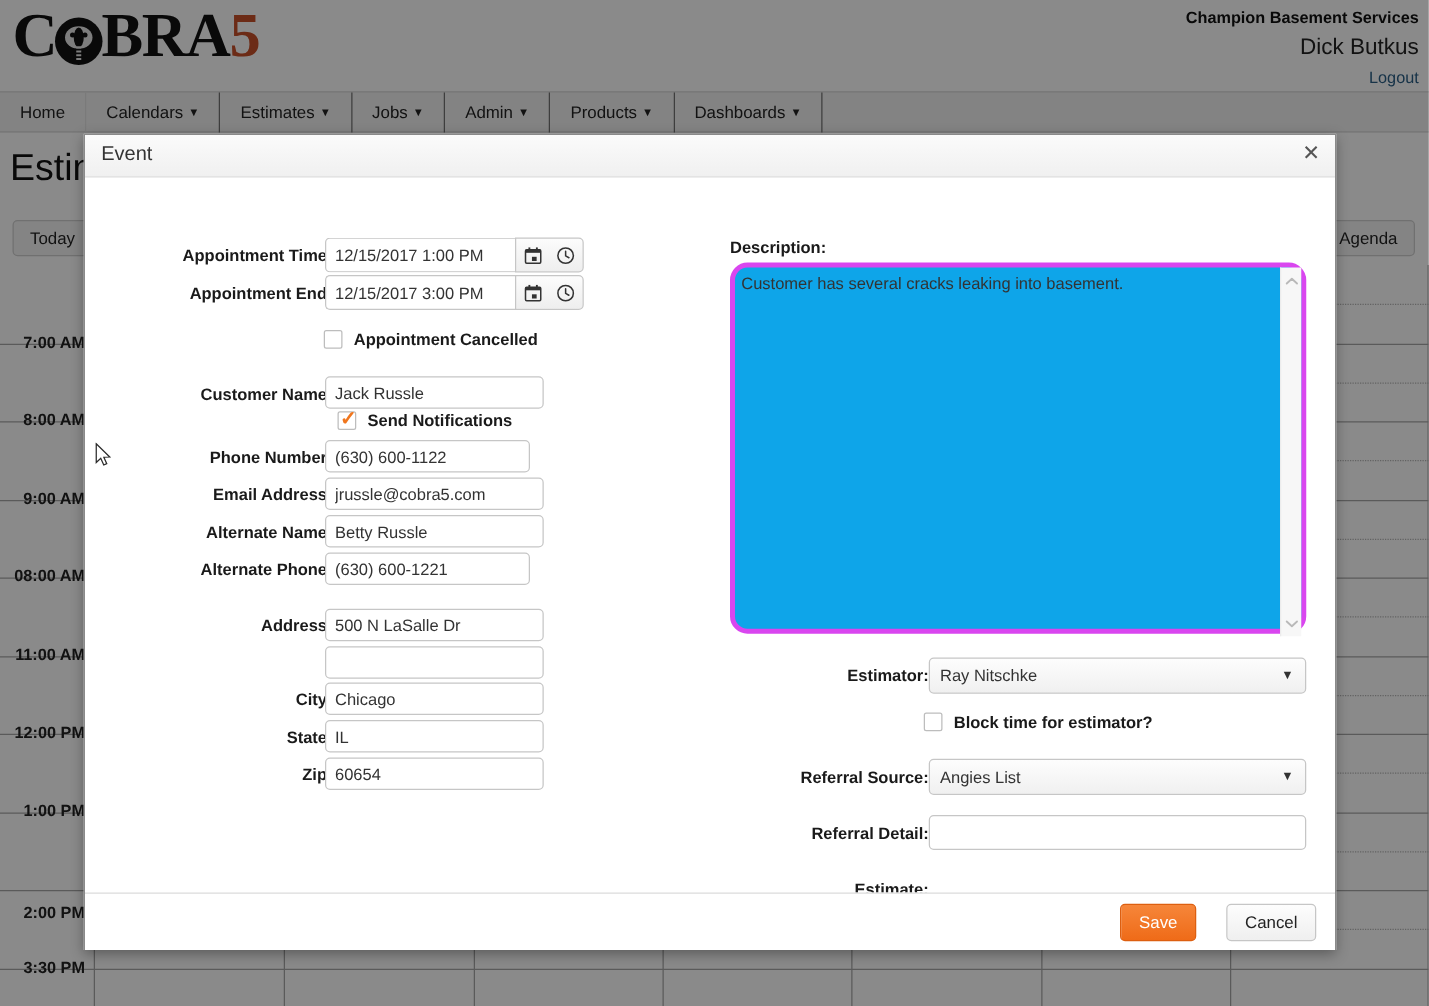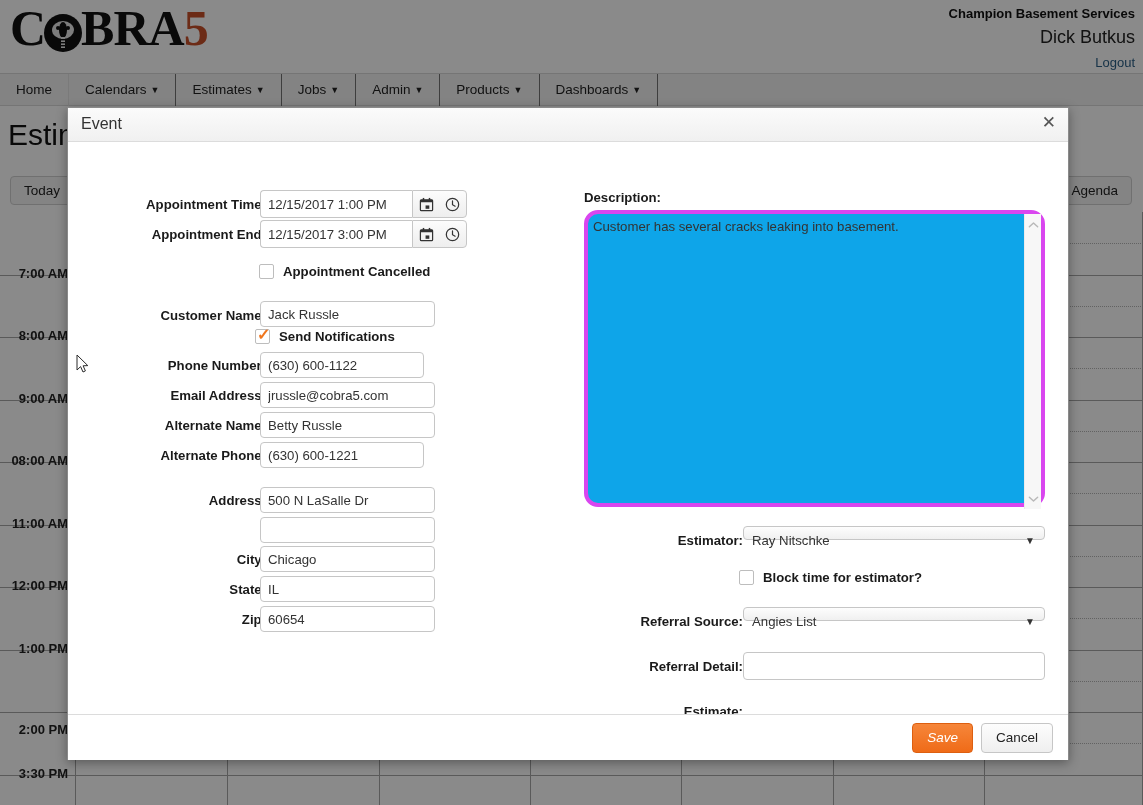"Send Notifications" div.cbrow { left: 187px -> 202px }
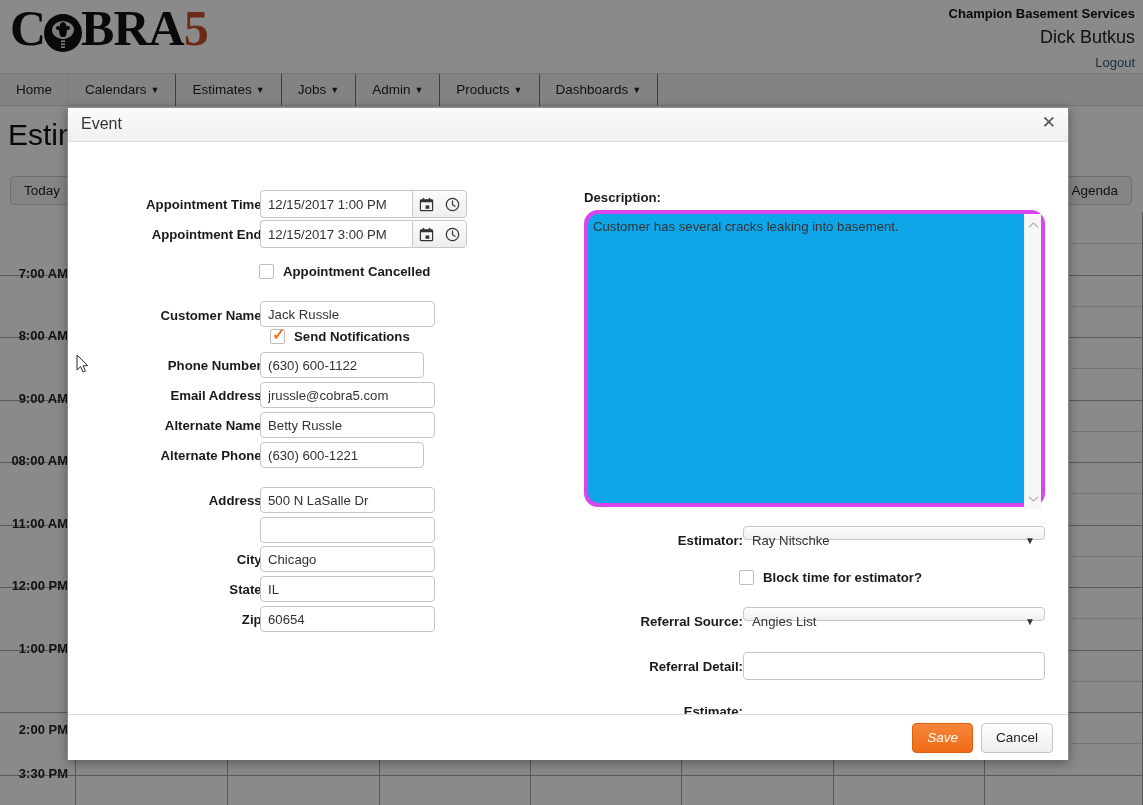"Ray Nitschke" .fselect { height: 14px -> 29px }
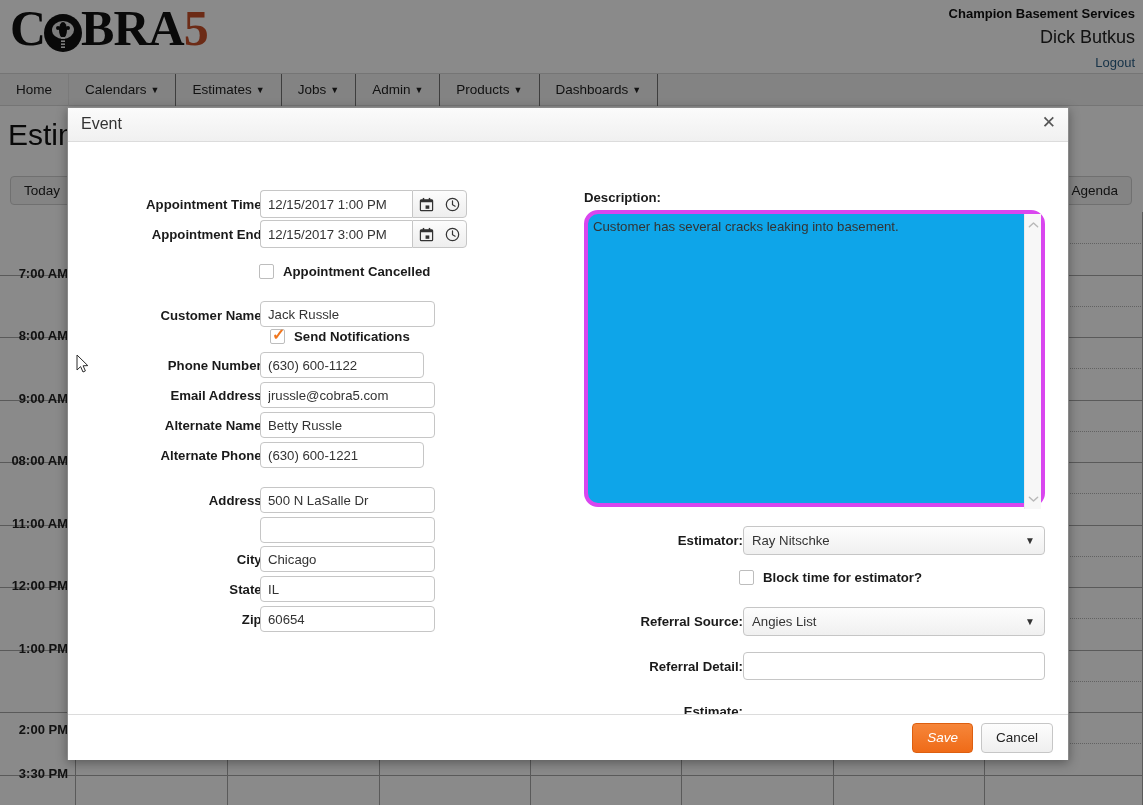"Save" div.mbtn { font-style: italic -> none; right: 95px -> 111px }
